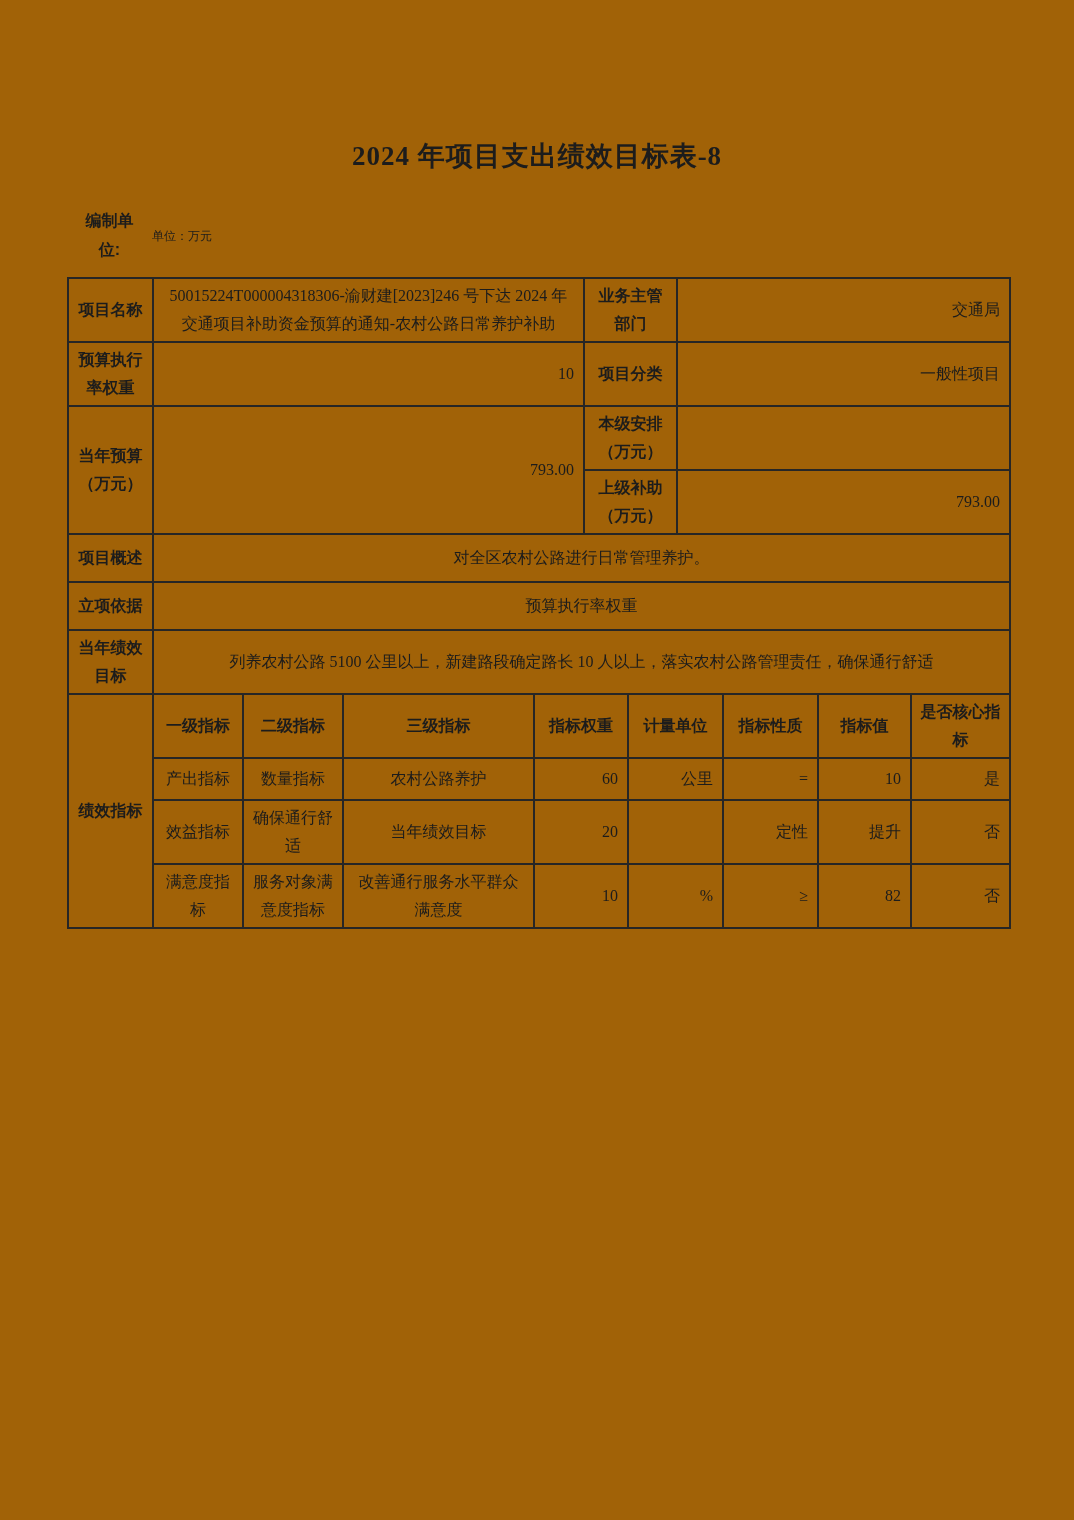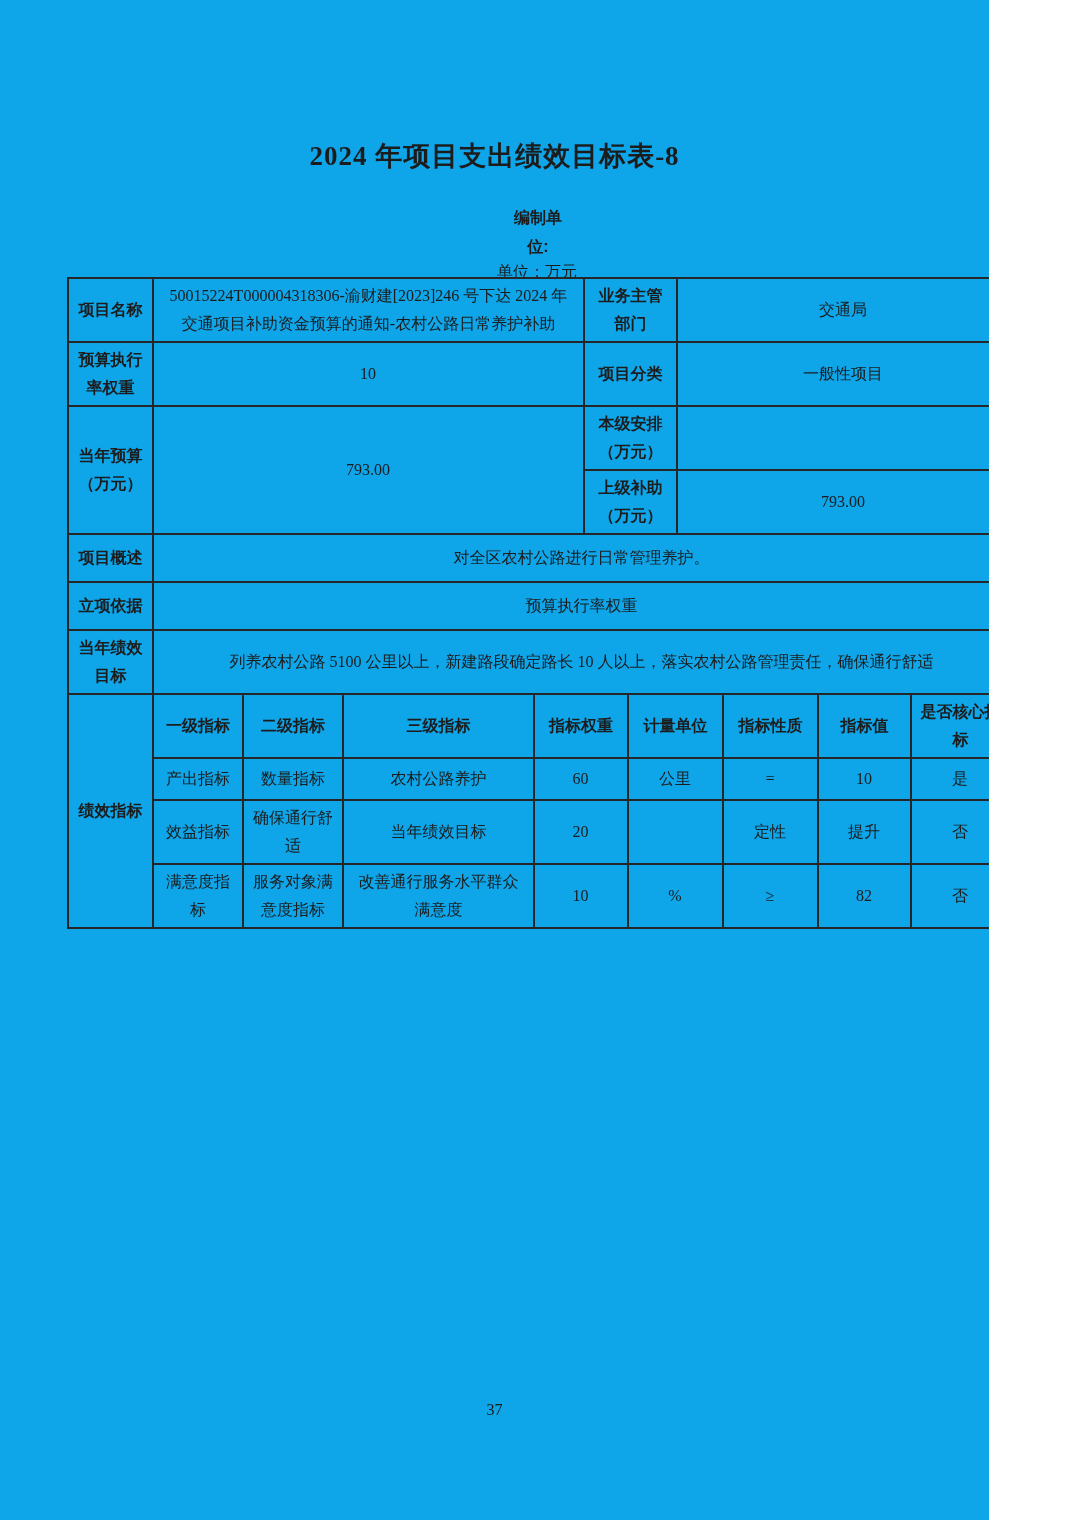"2024 年项目支出绩效目标表-8" .page { background: #0ea5e9 -> #a16207; width: 989px -> 1074px }
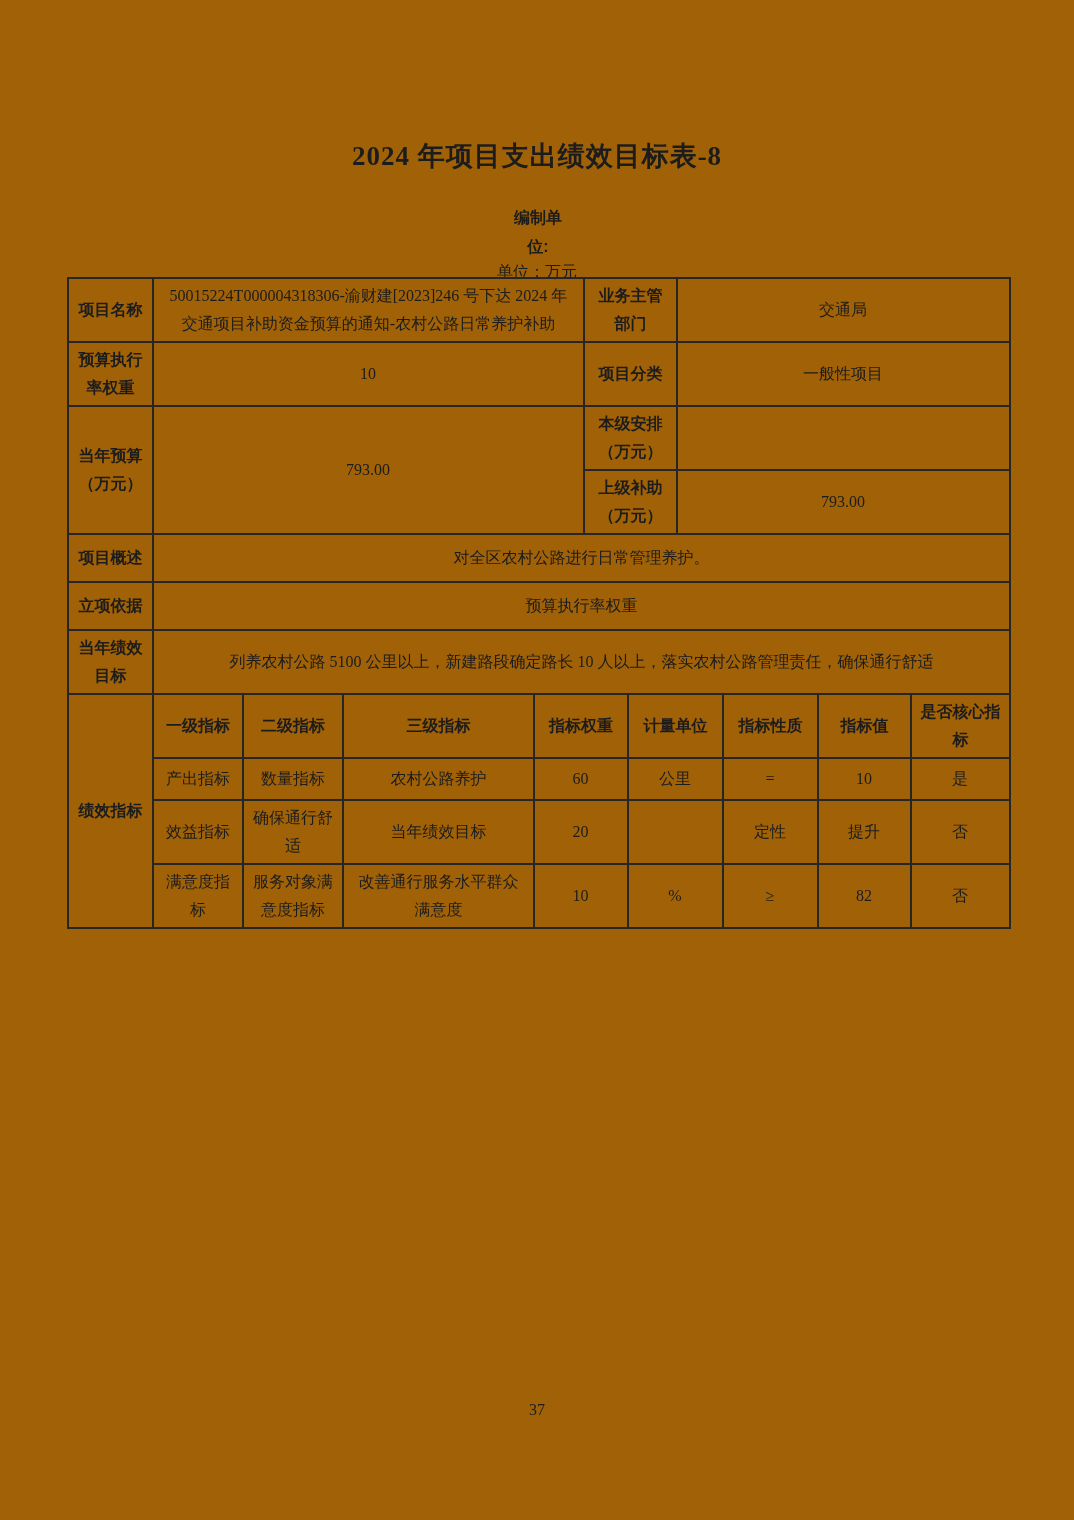"编制单位:" .prep-row { flex-direction: column -> none }
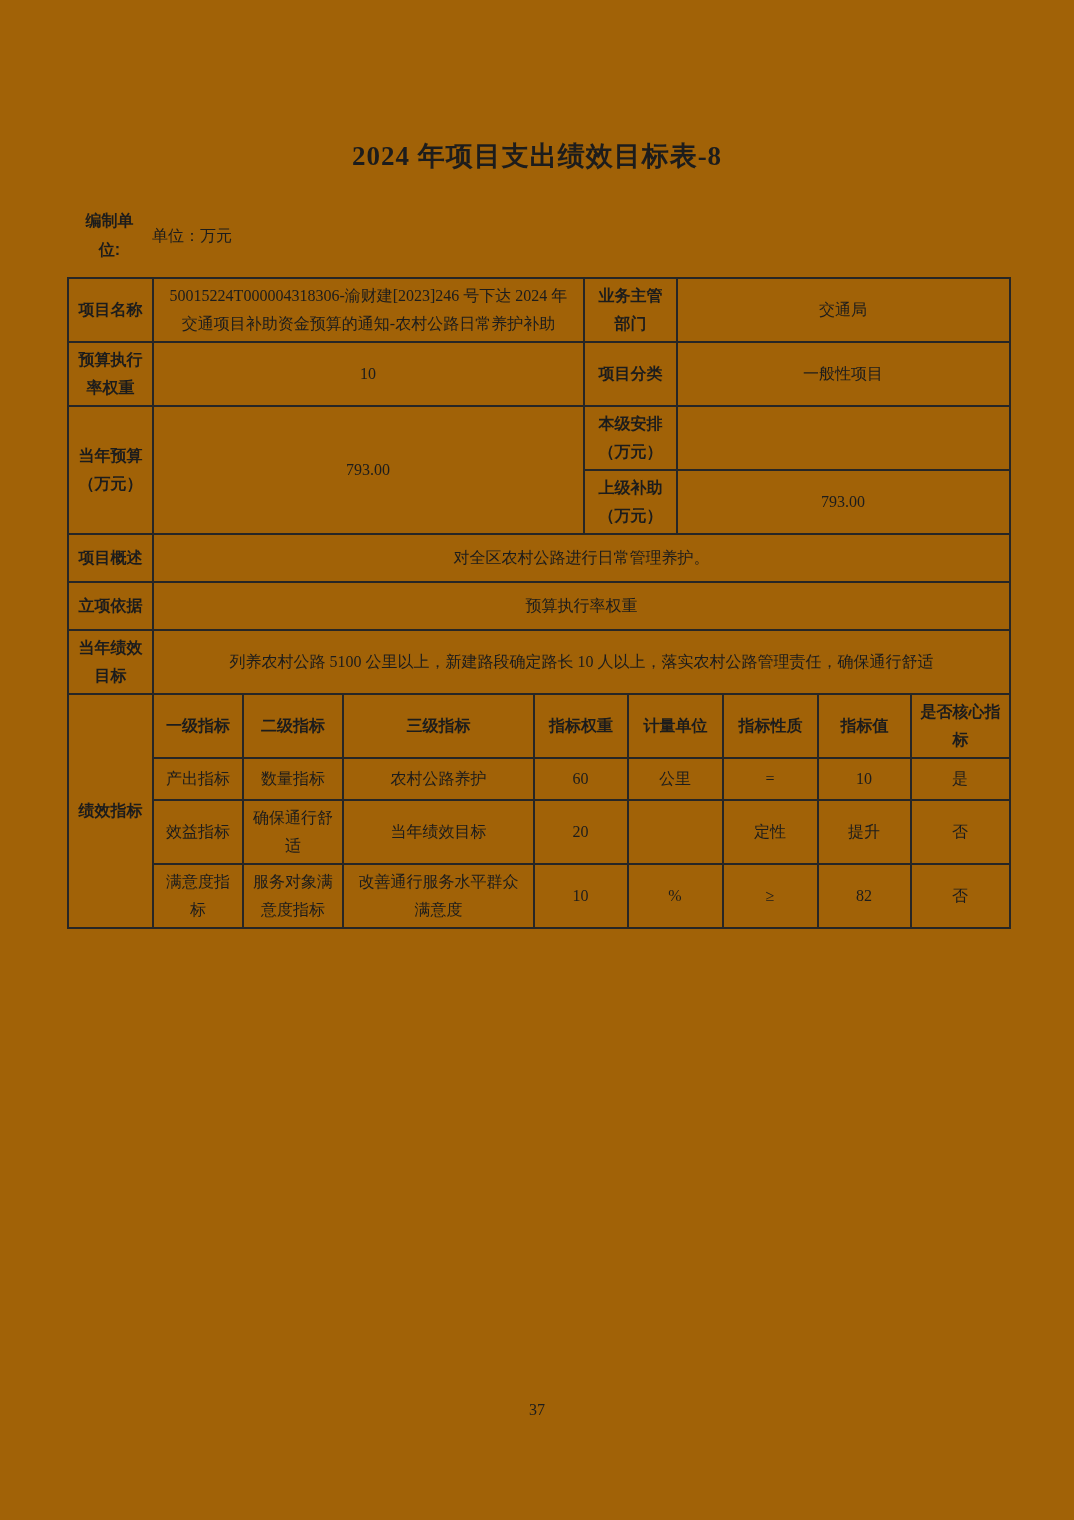"单位：万元" .prep-note { font-size: 16px -> 12px }
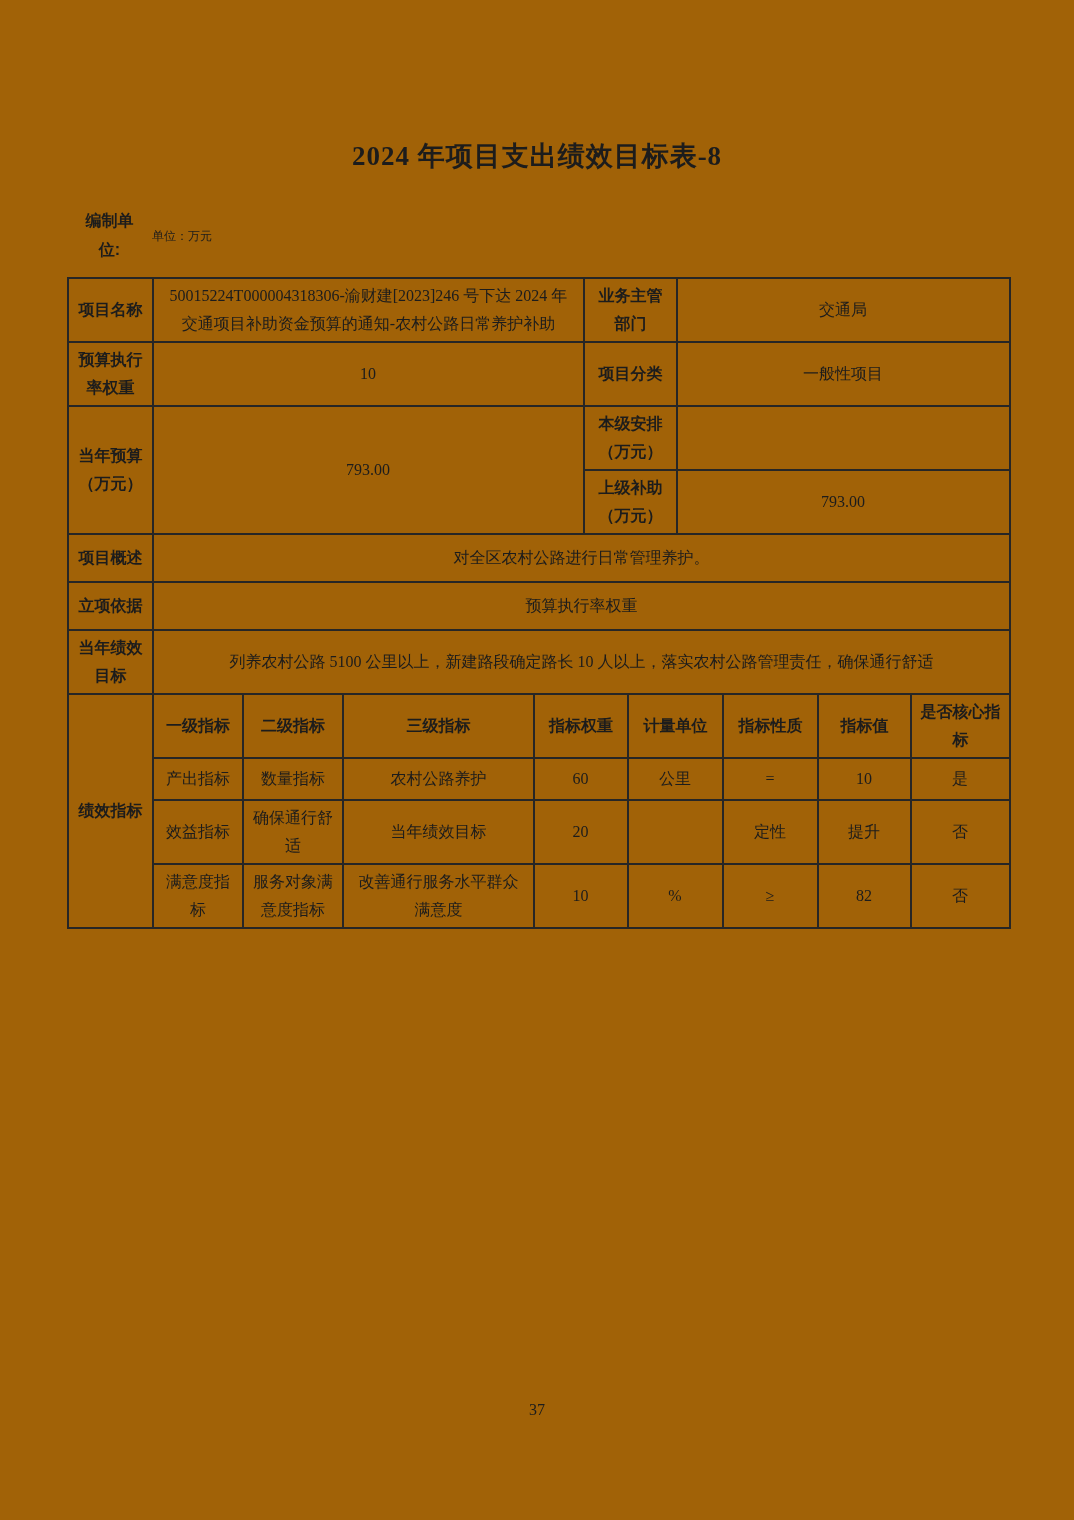"交通局" td.c { text-align: center -> right }
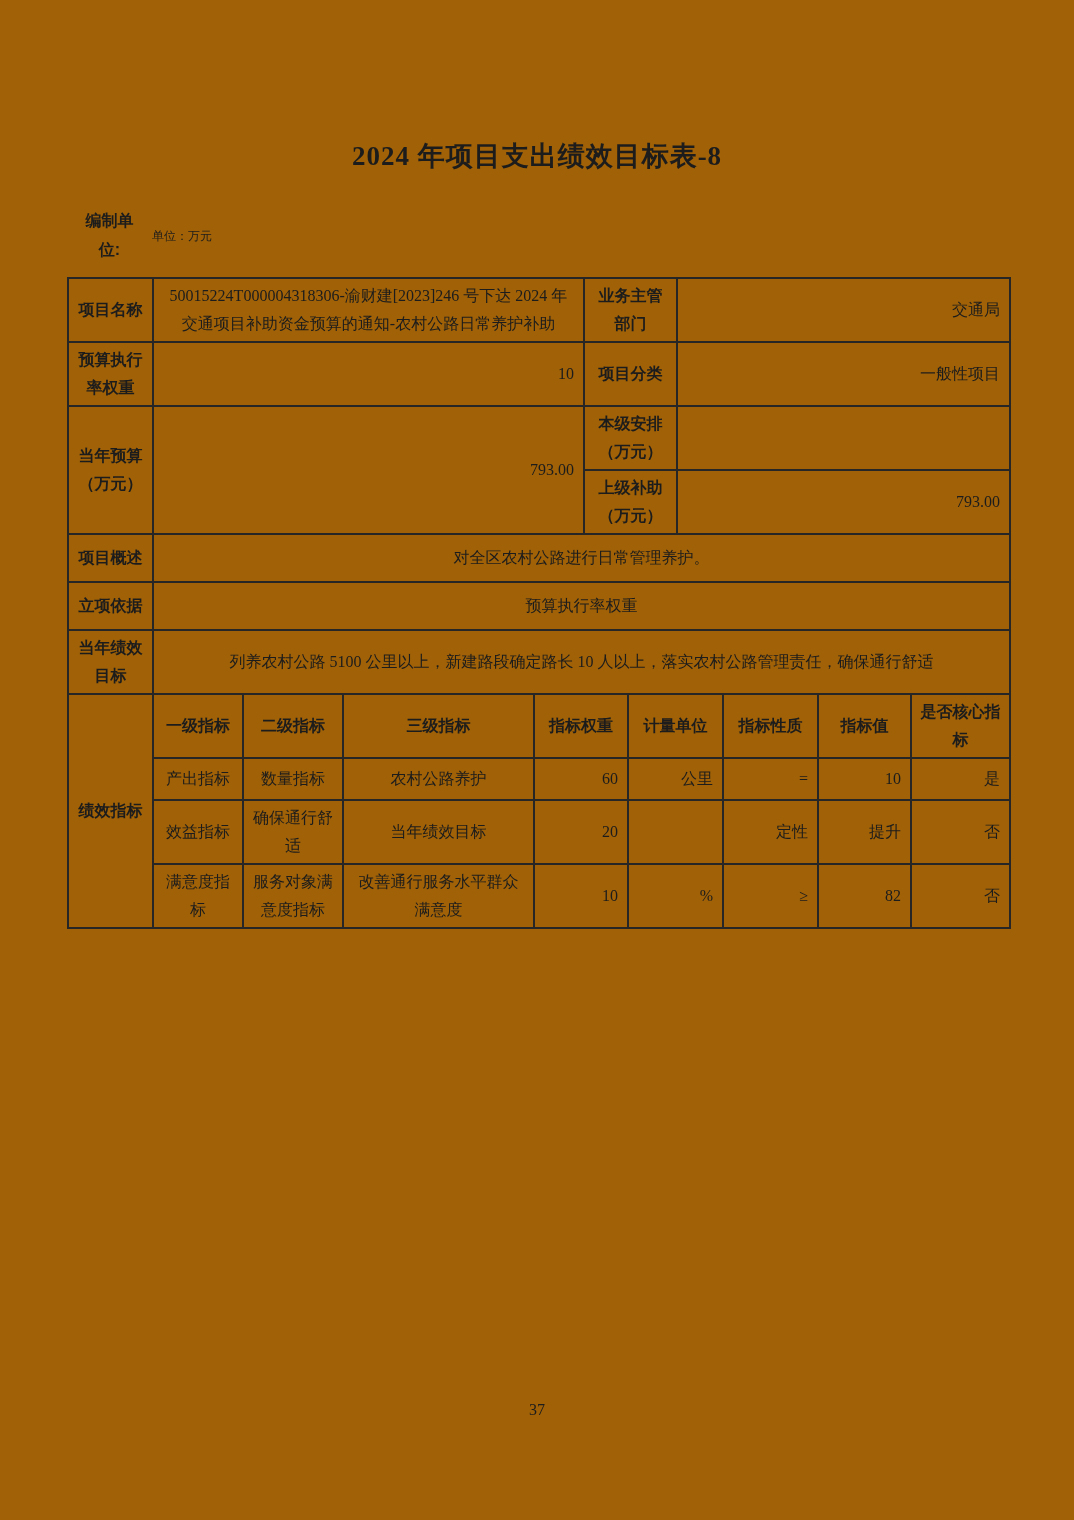"37" div.page-num { html: <div>37</div> -> none }
